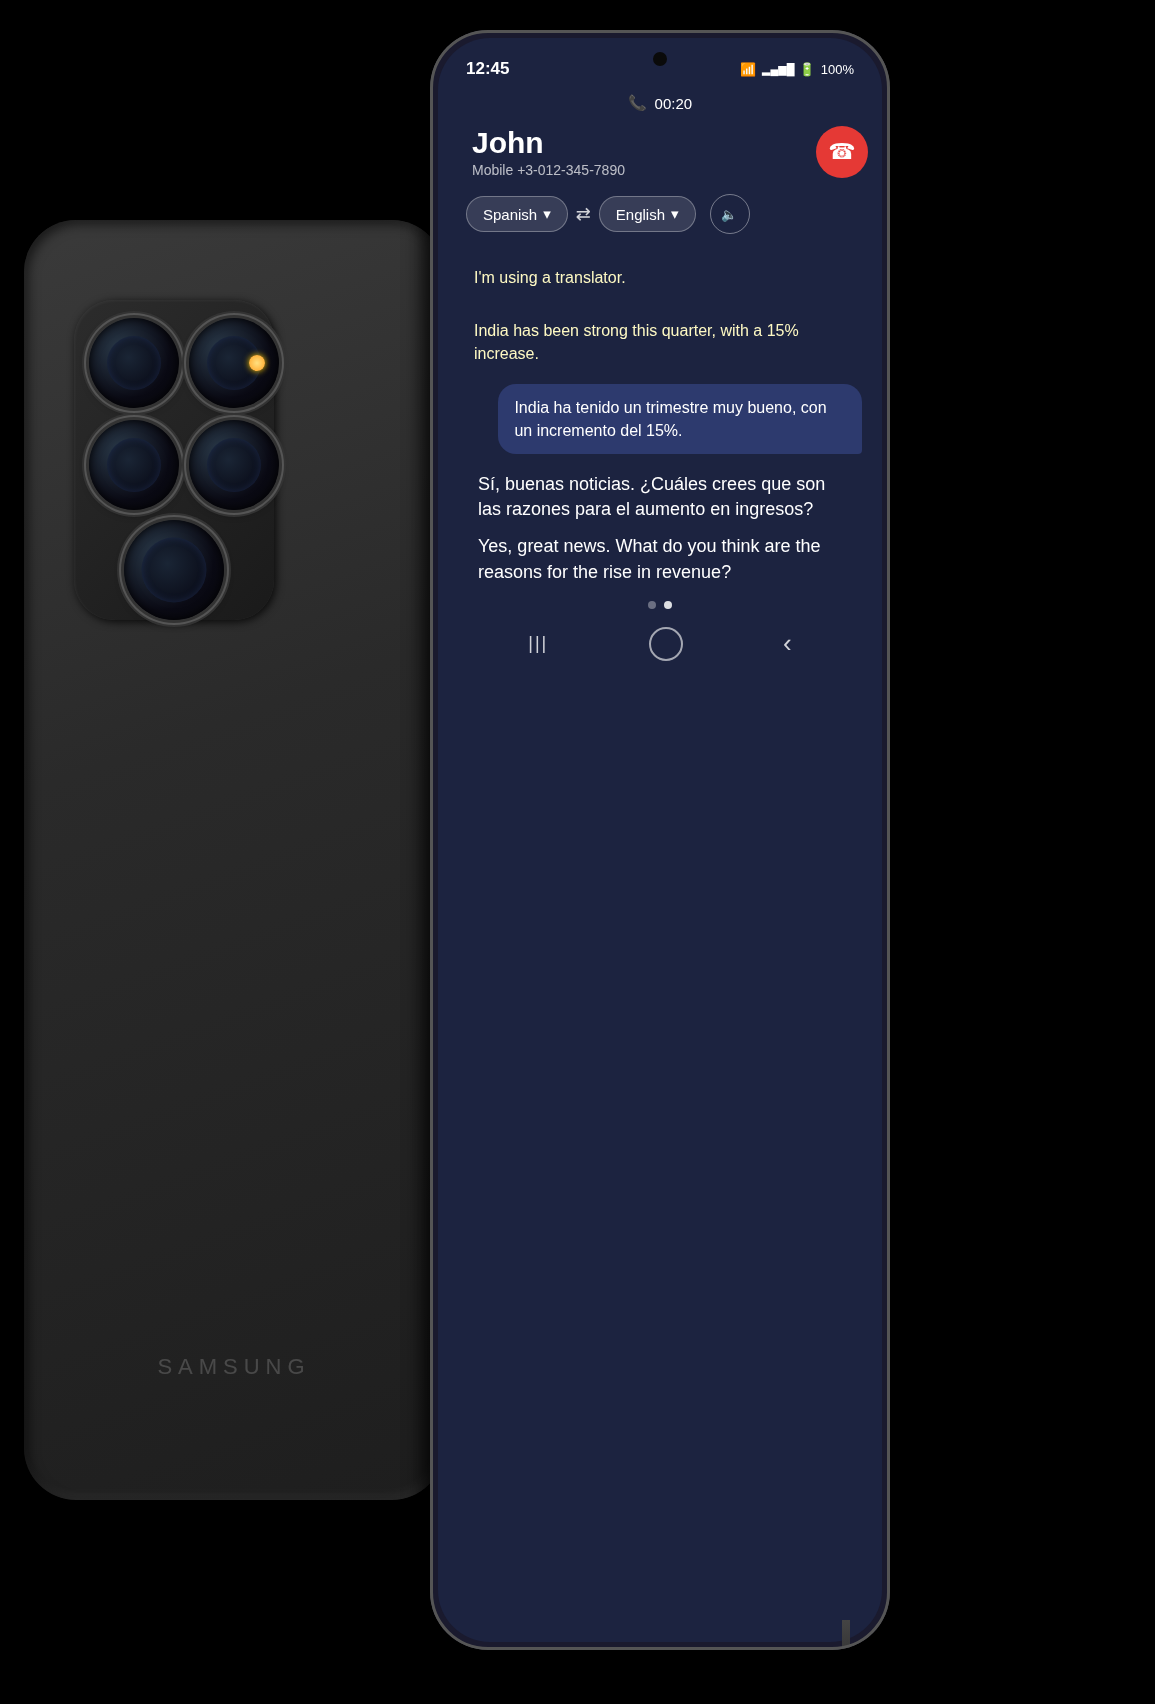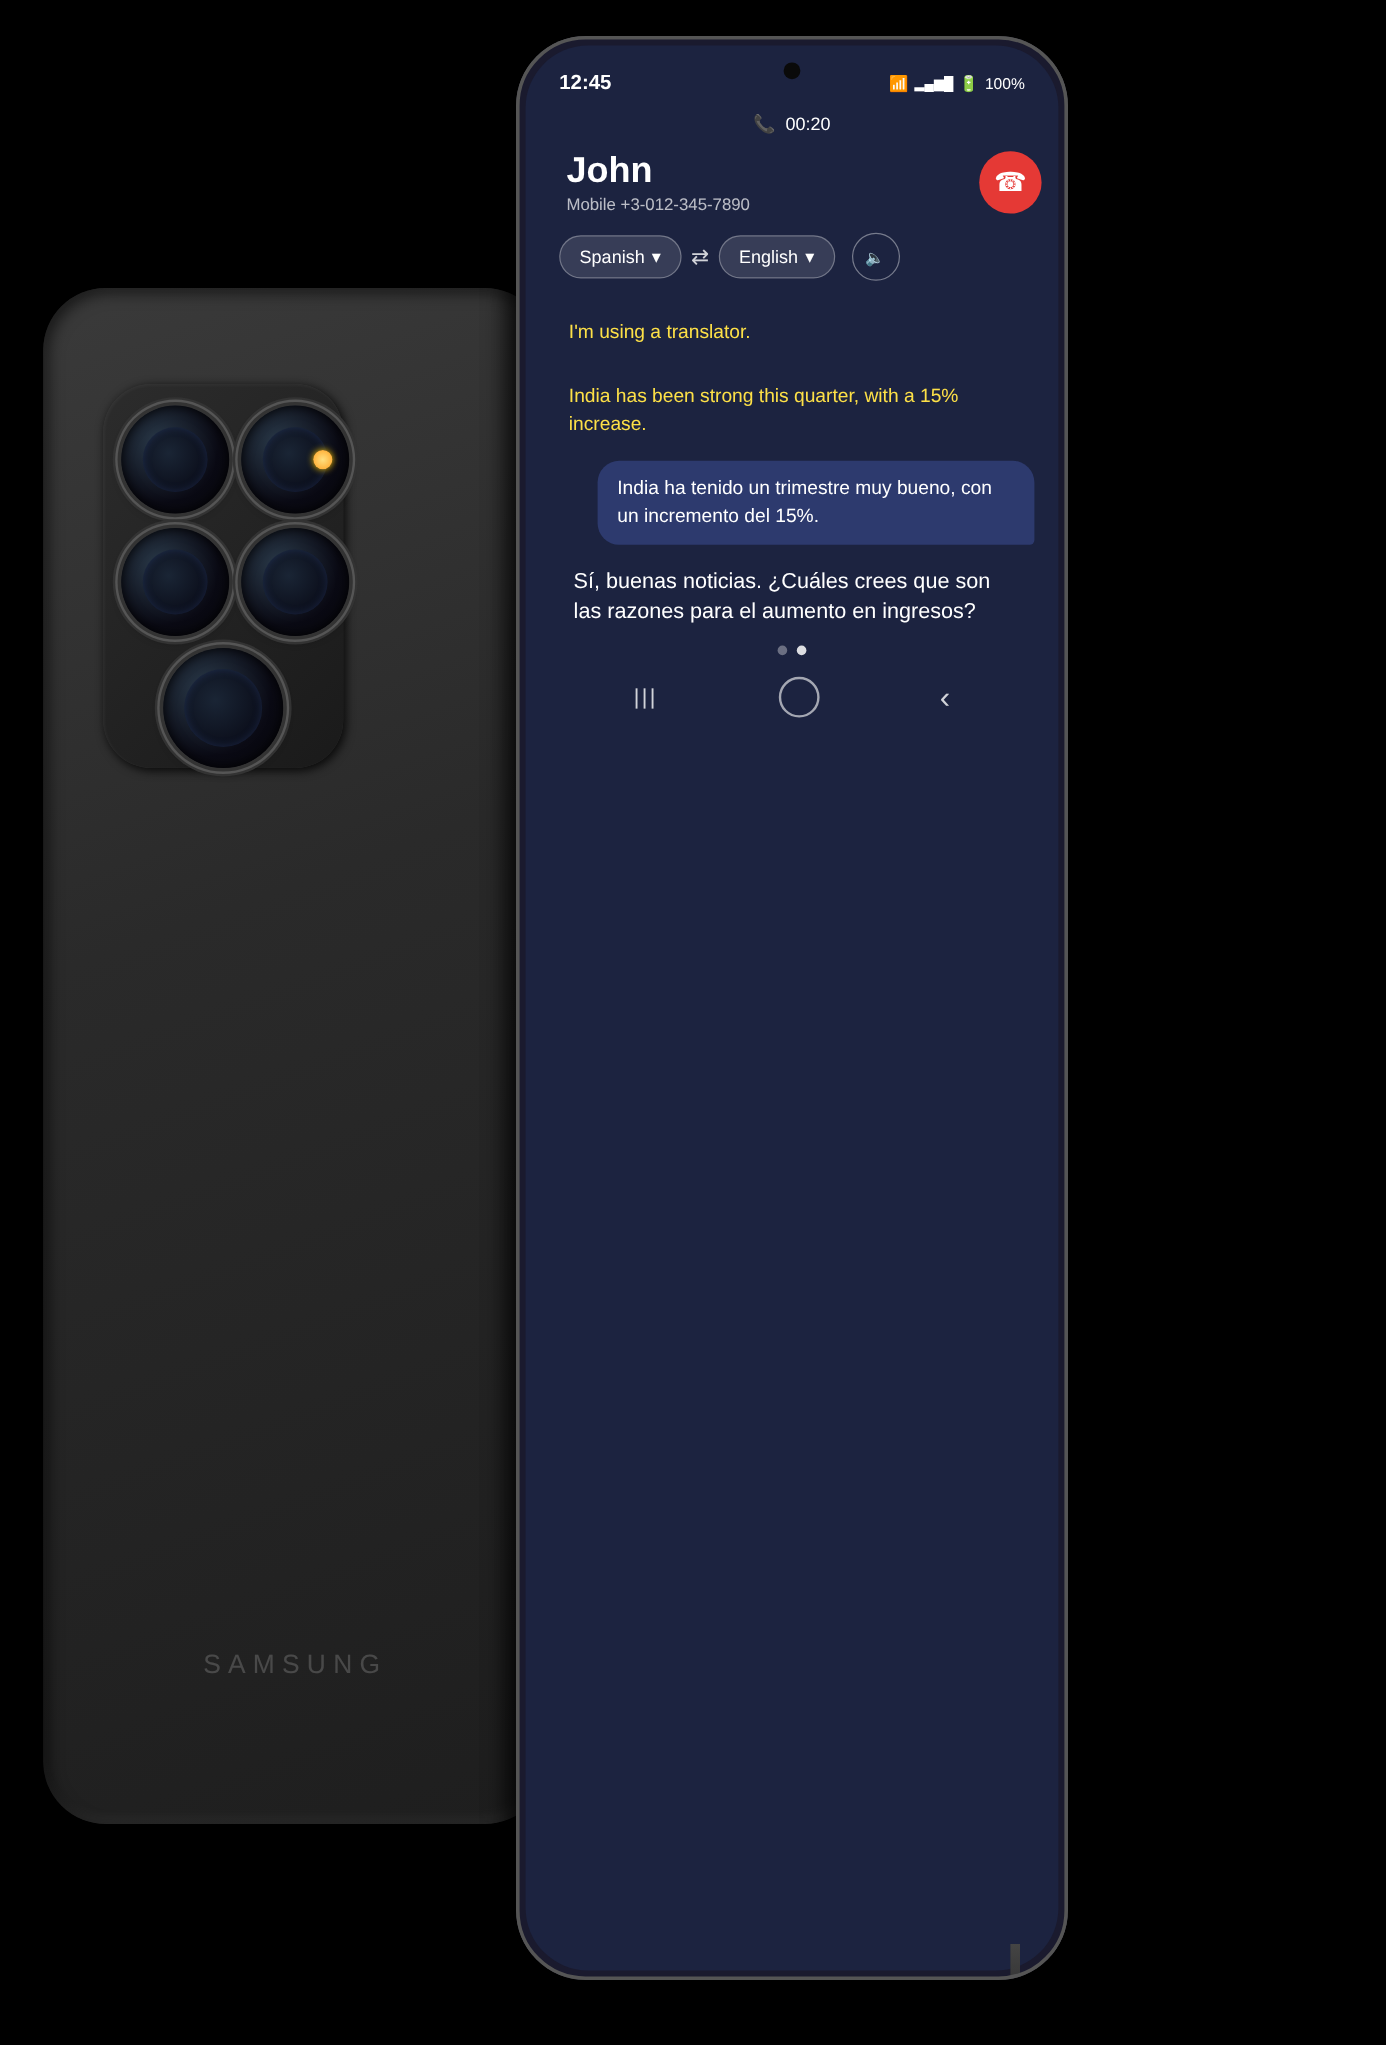"I'm using a translator." .msg-left { color: #fde047 -> #fef9c3 }
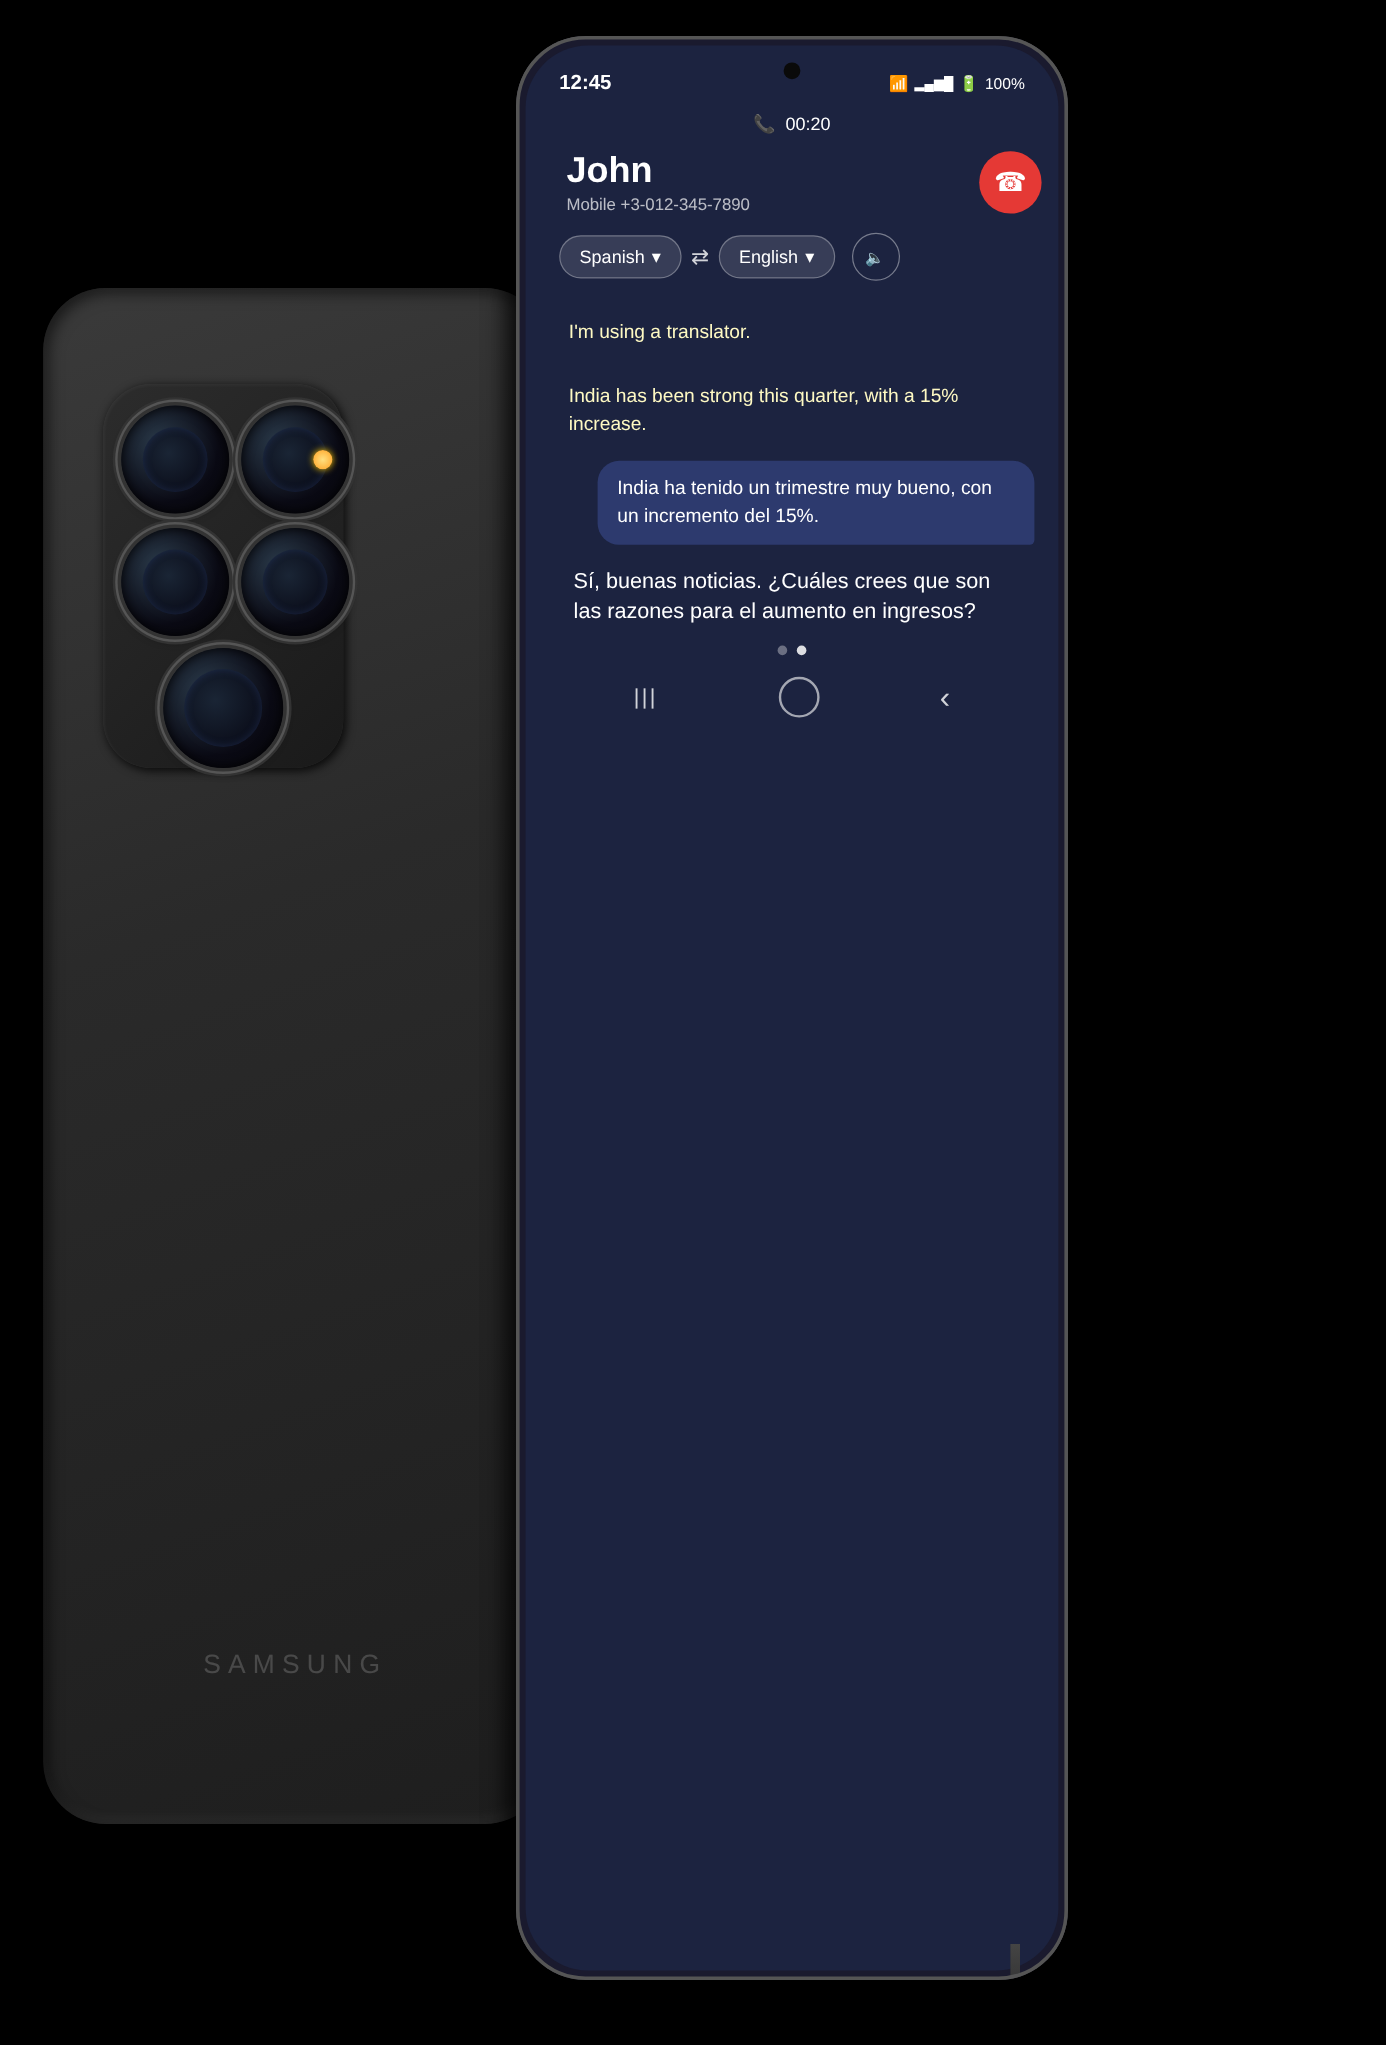"Yes, great news. What do" div.msg-large { html: none -> <div> <span>Yes, great news. What do you think are the reasons for the rise in revenue?</span> </div> }
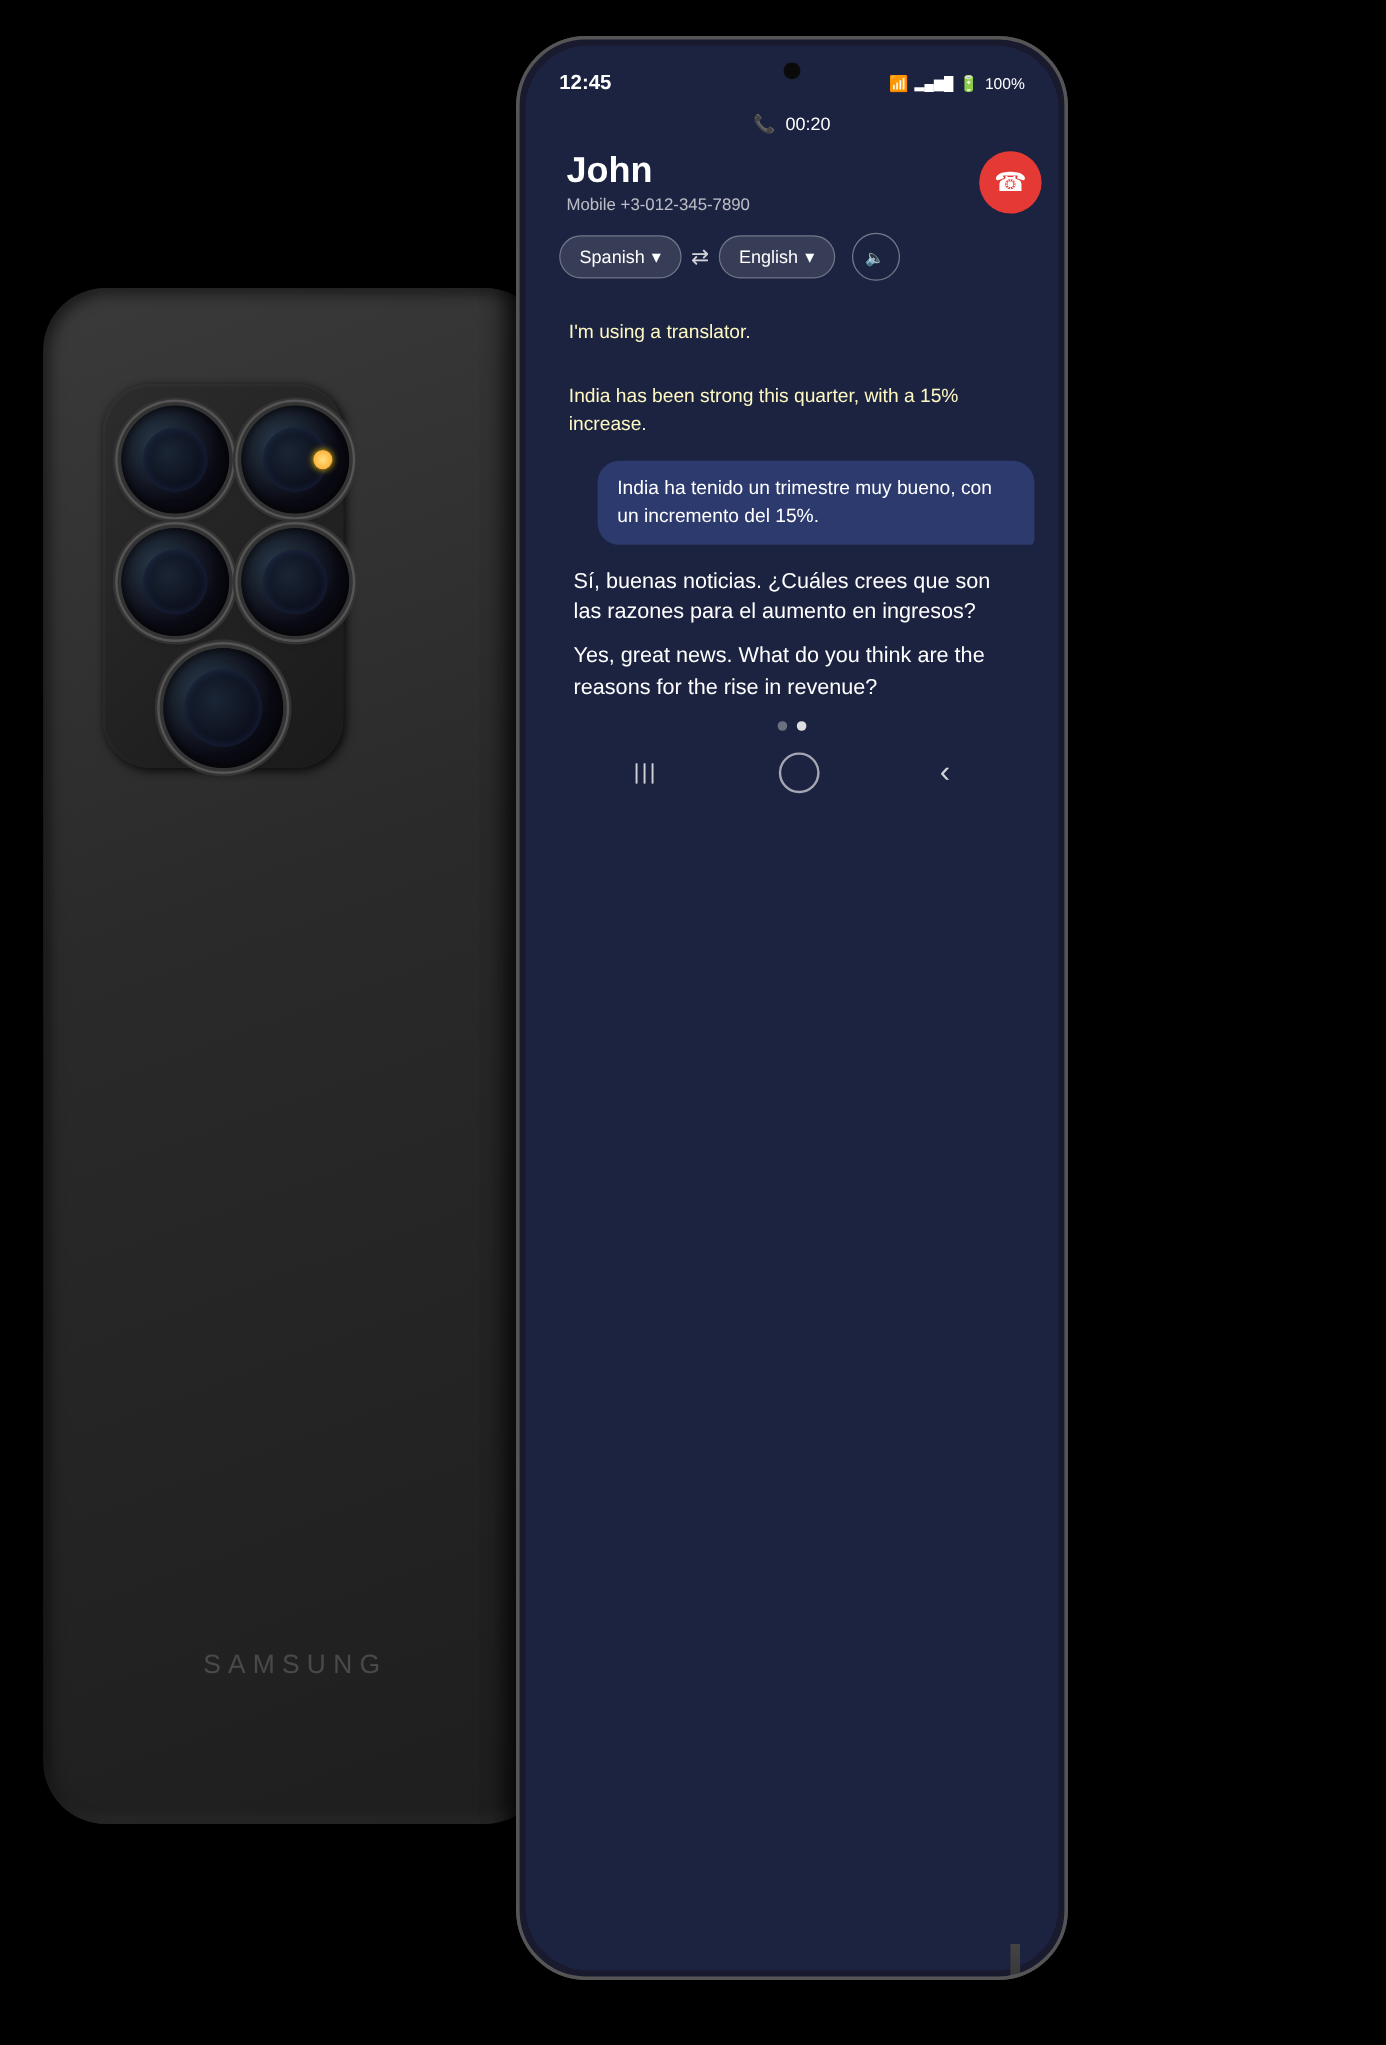"SAMSUNG" .phone-back { left: 36px -> 24px; margin-top: 20px -> none }
